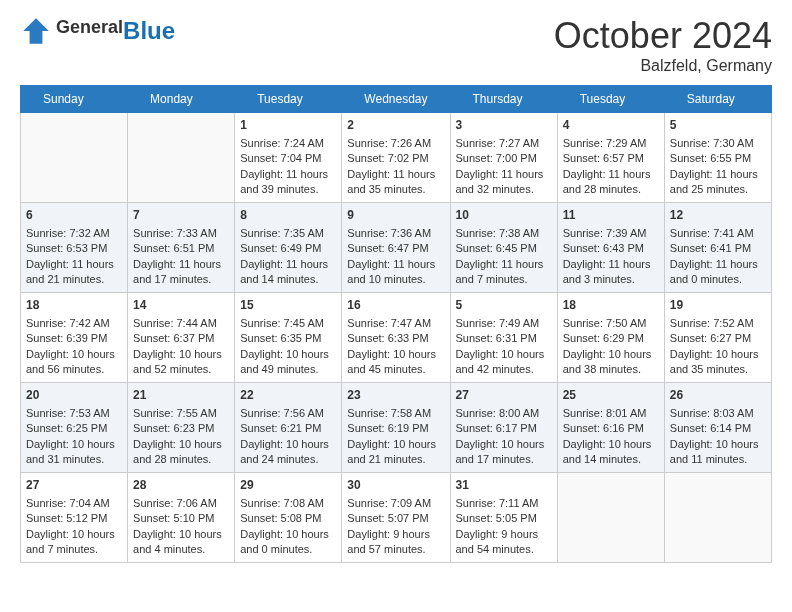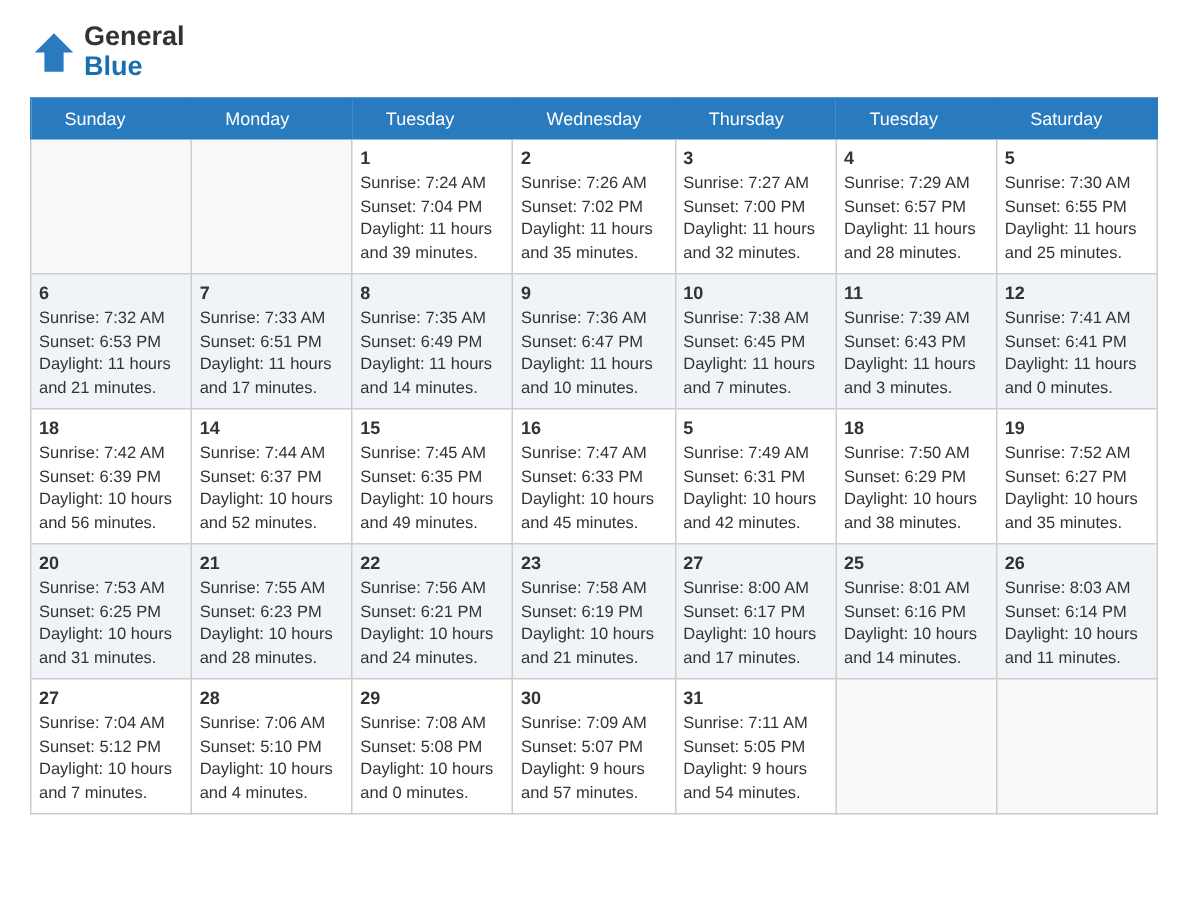"General" .logo-text { flex-direction: column -> row }
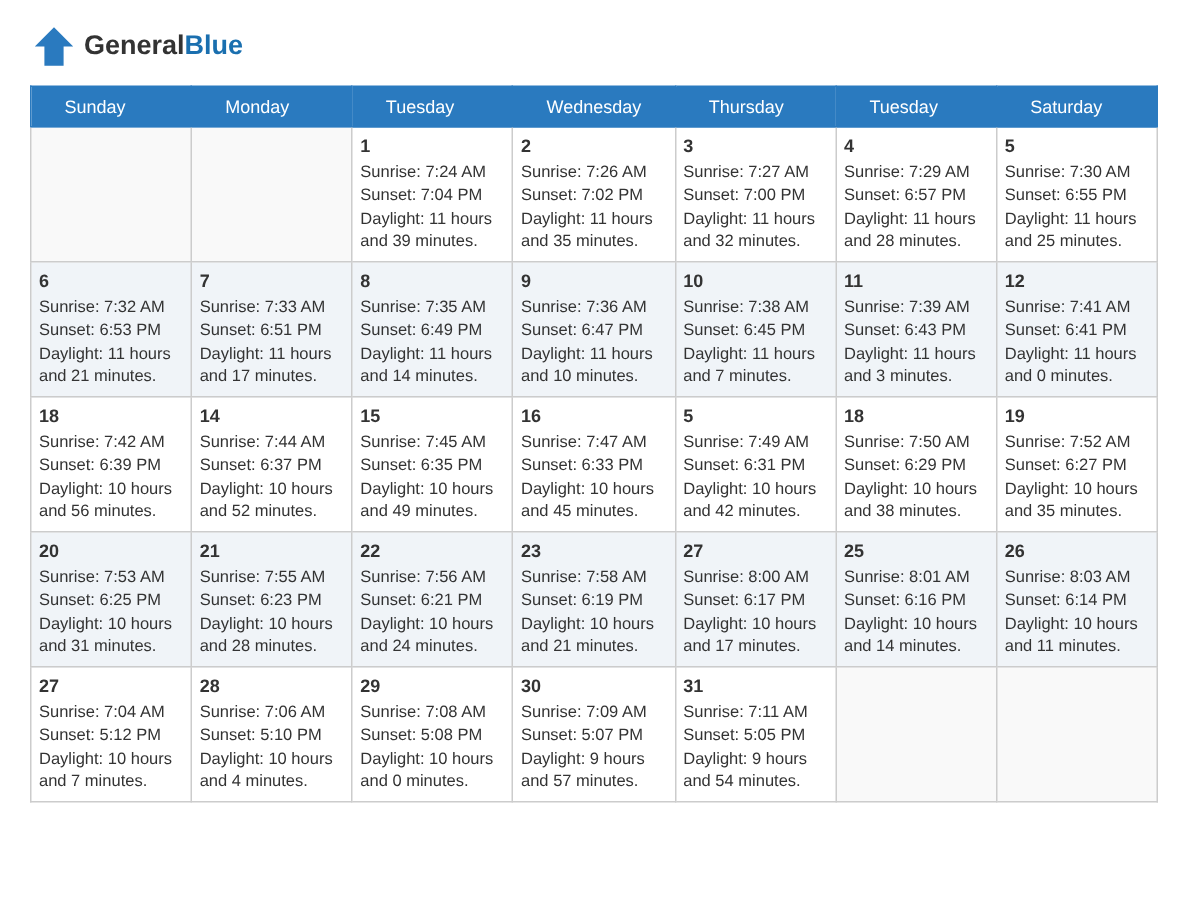"Blue" .logo-blue { font-size: 18px -> 24px }
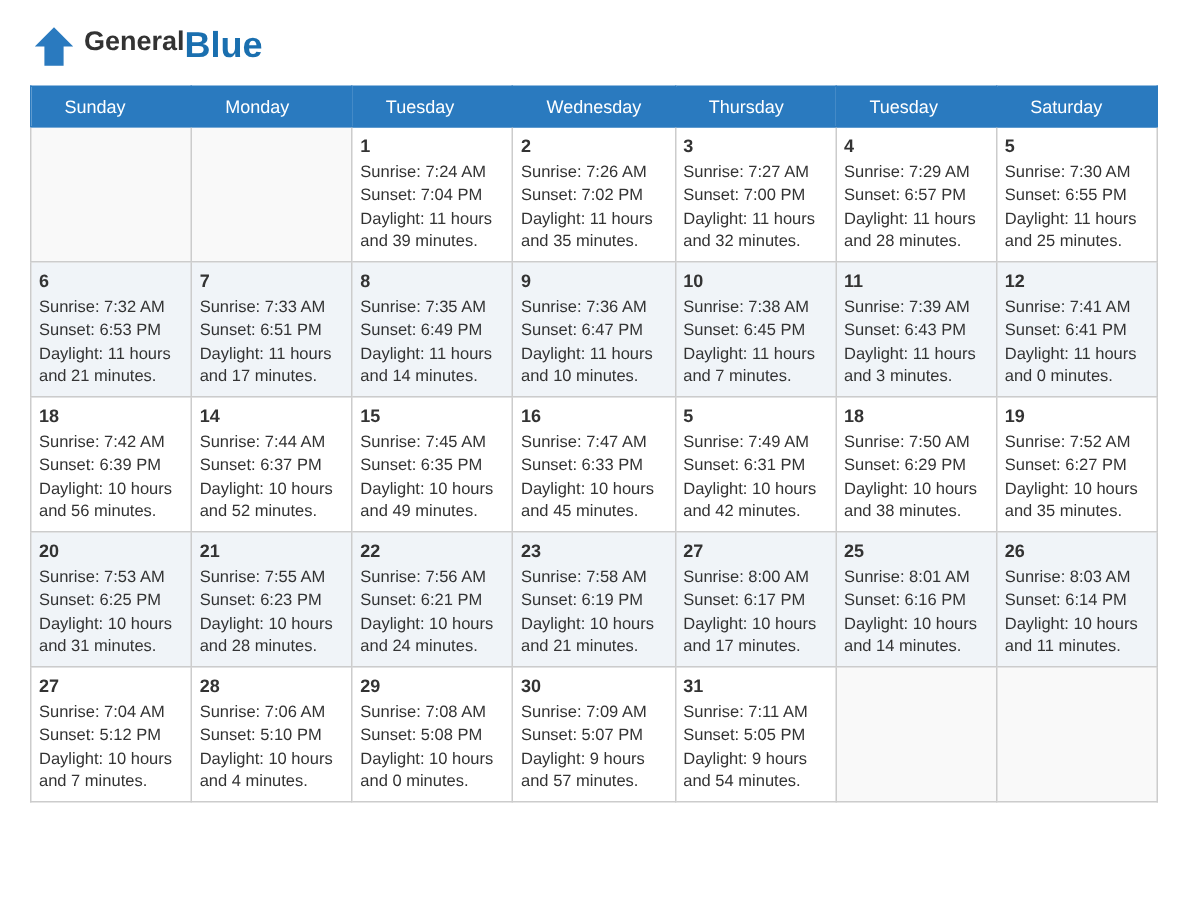"October 2024" div.title-block { html: none -> <div> <div>October 2024</div> <div>Balzfeld, Germany</div> </div> }
